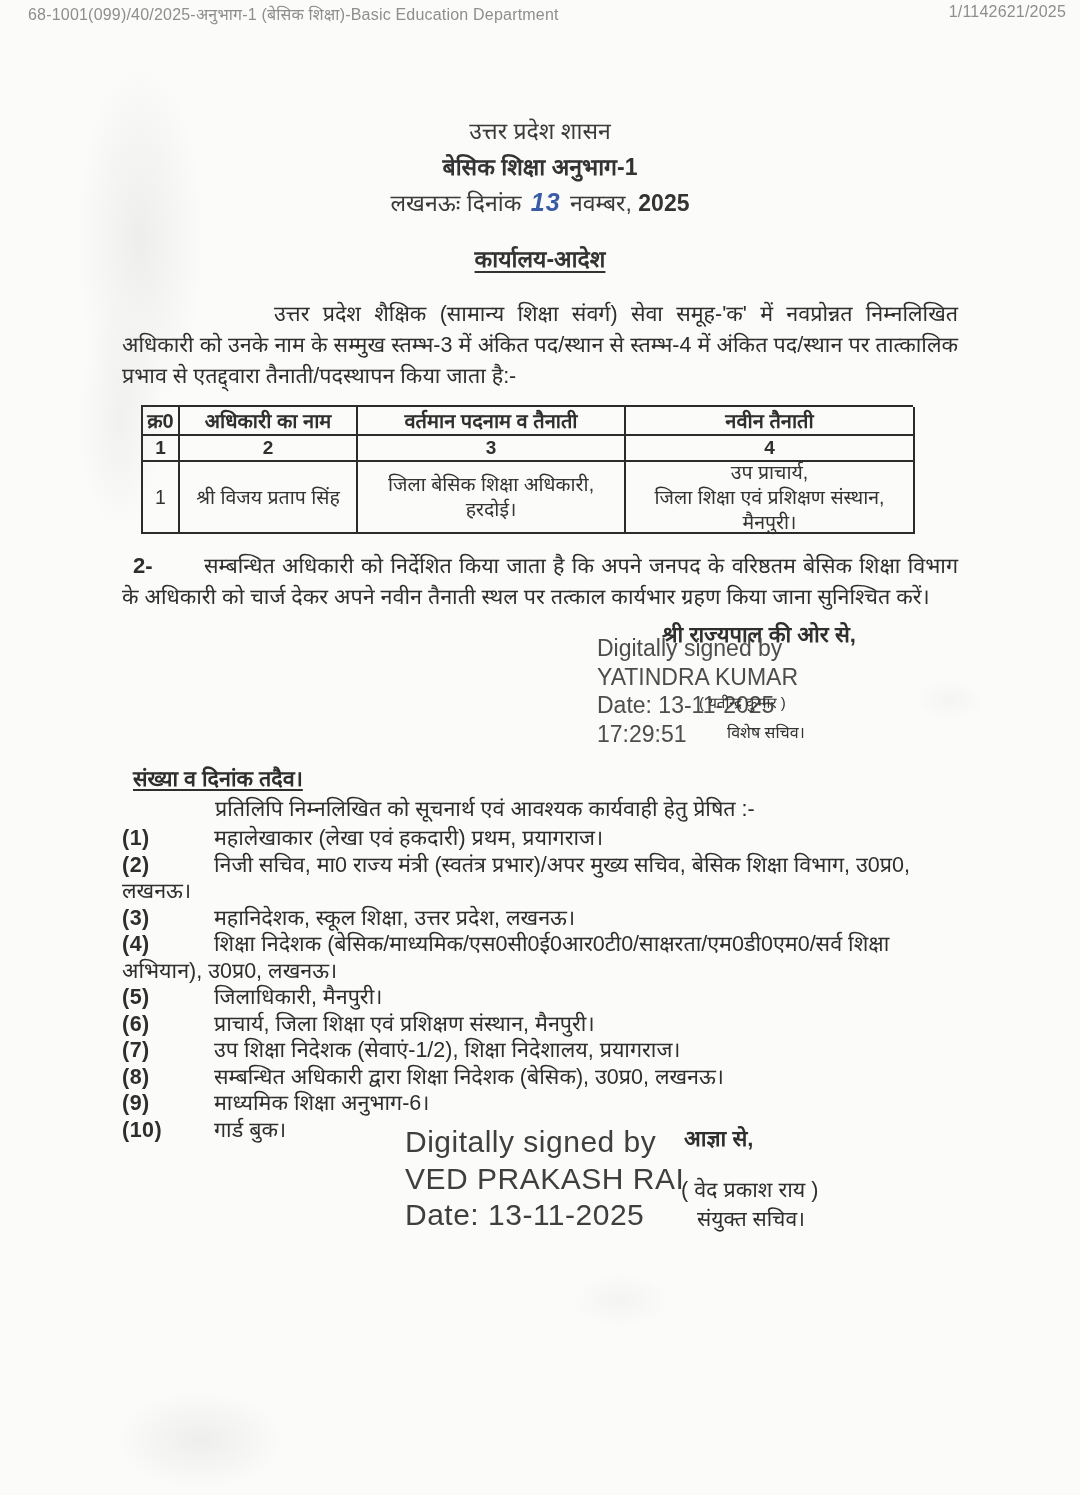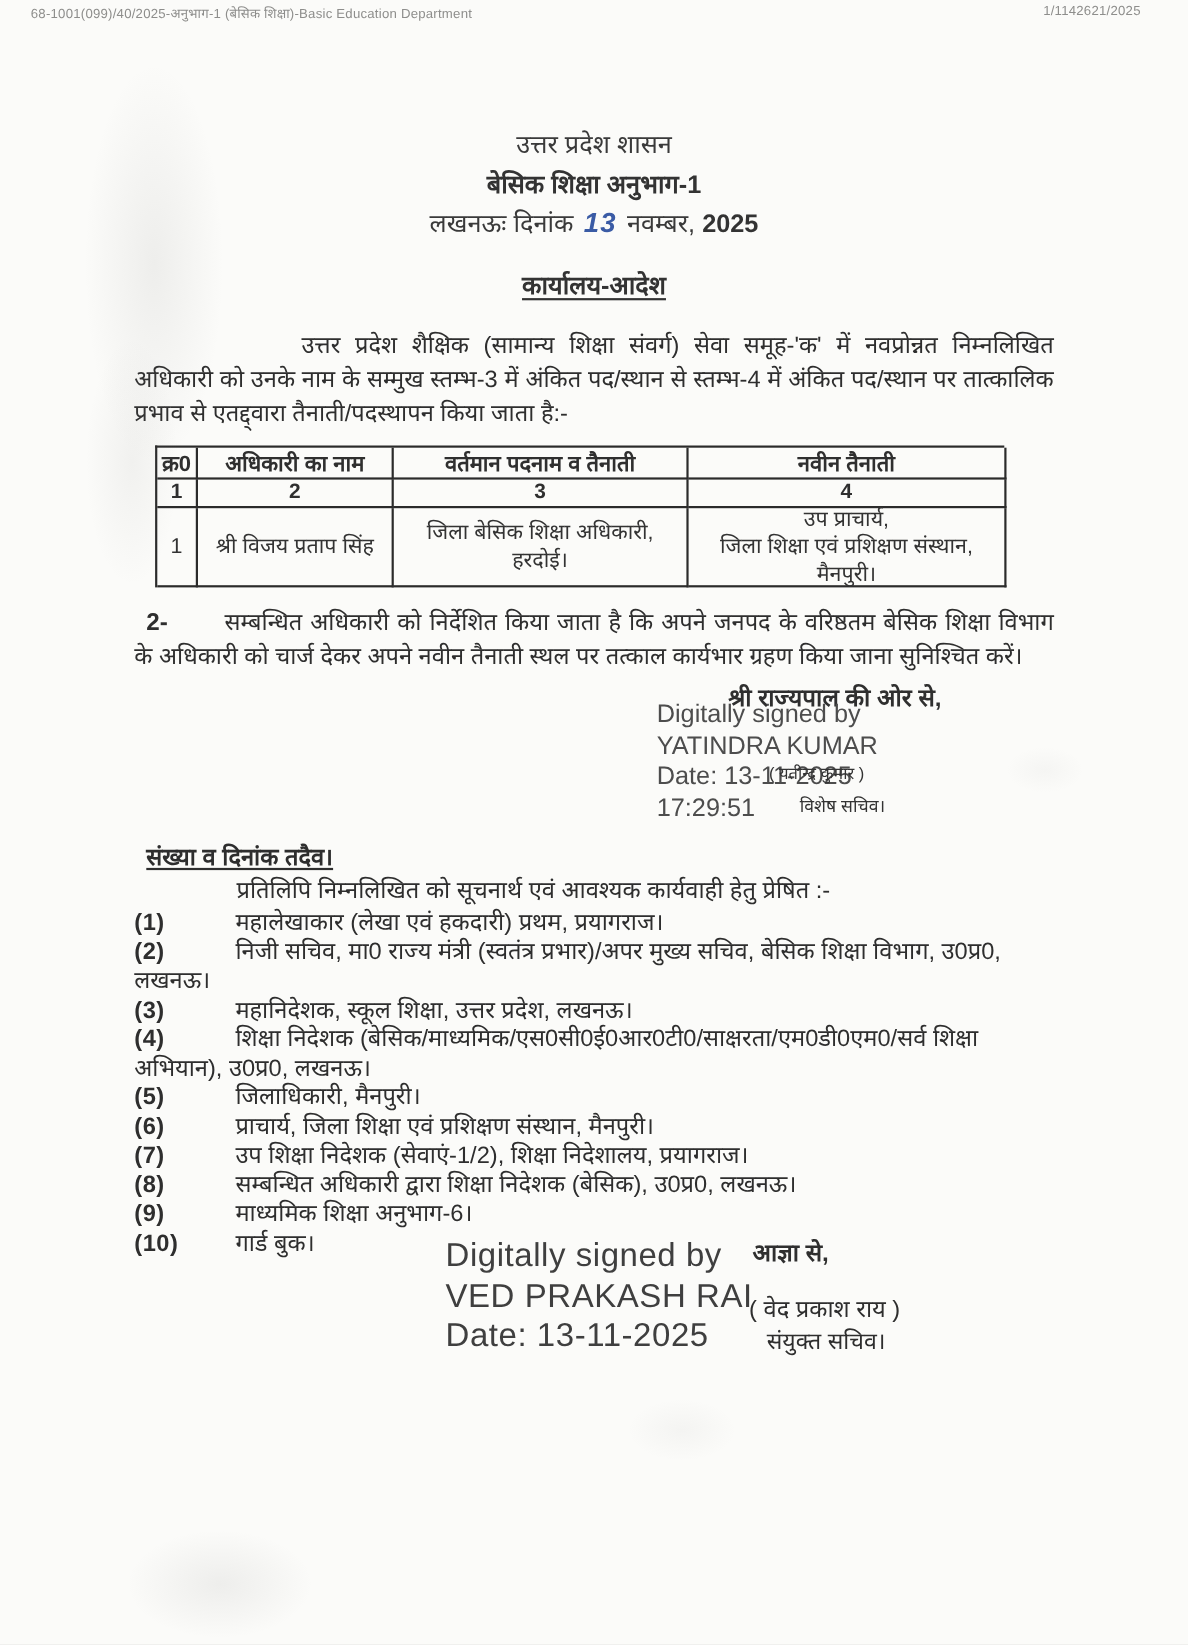"68-1001(099)/40/2025-अनुभाग-1 (बेसिक" .doc-header { font-size: 12px -> 16px; right: 43px -> 14px }
